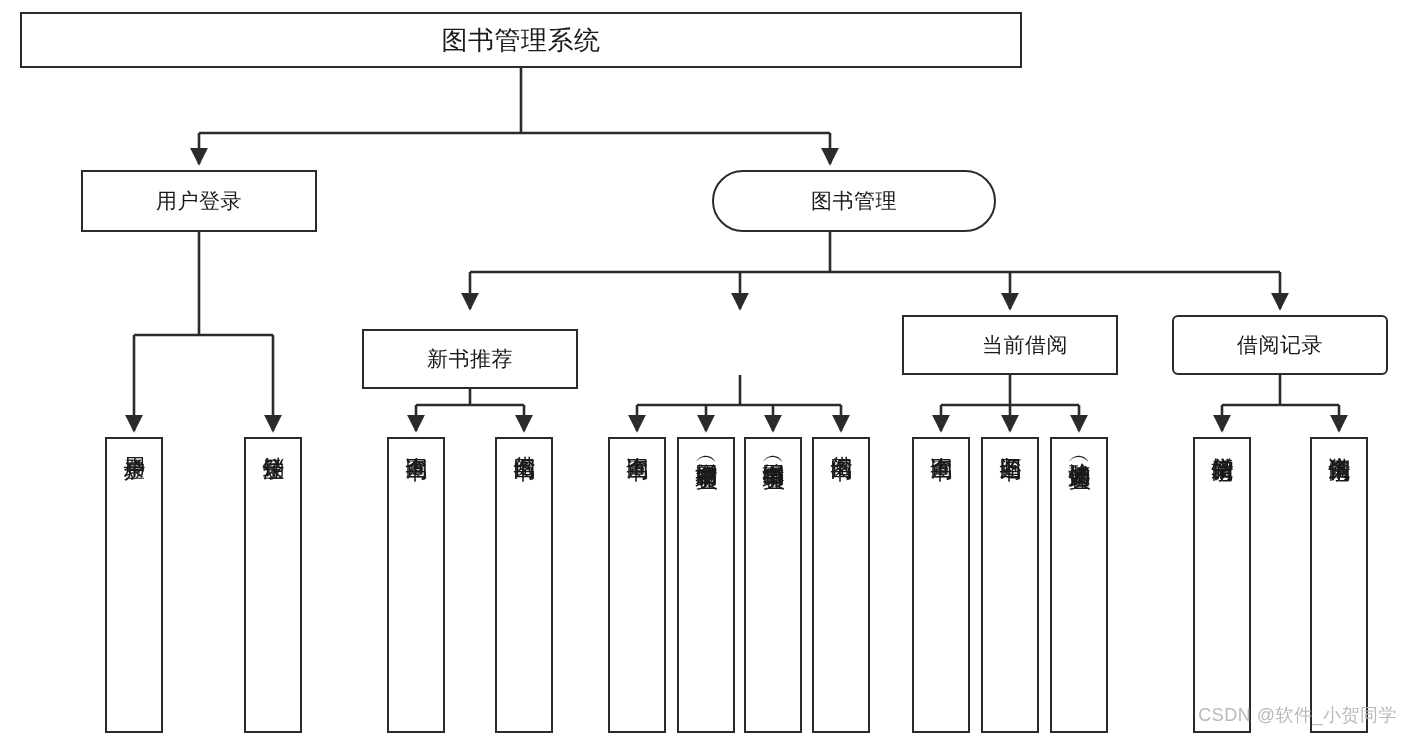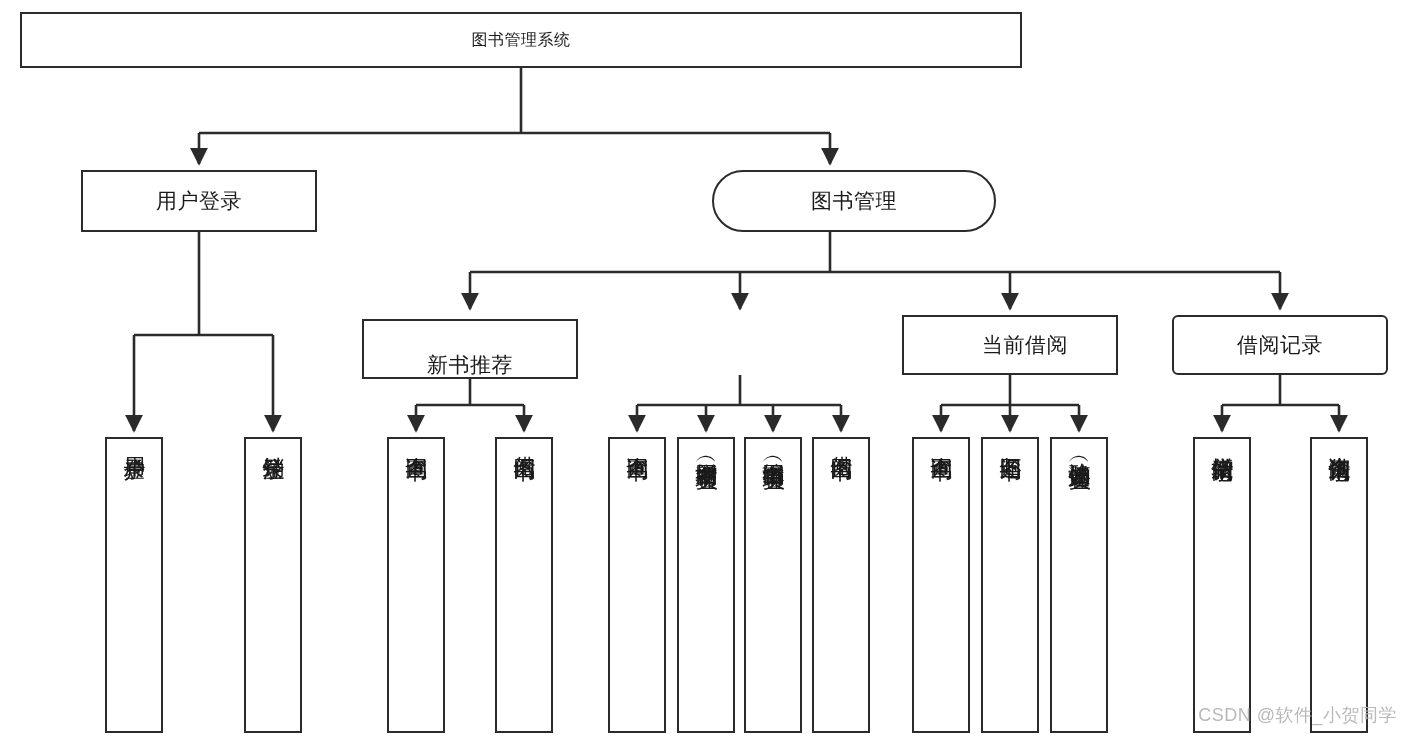"图书管理系统" .node.root .label { font-size: 16px -> 26px }
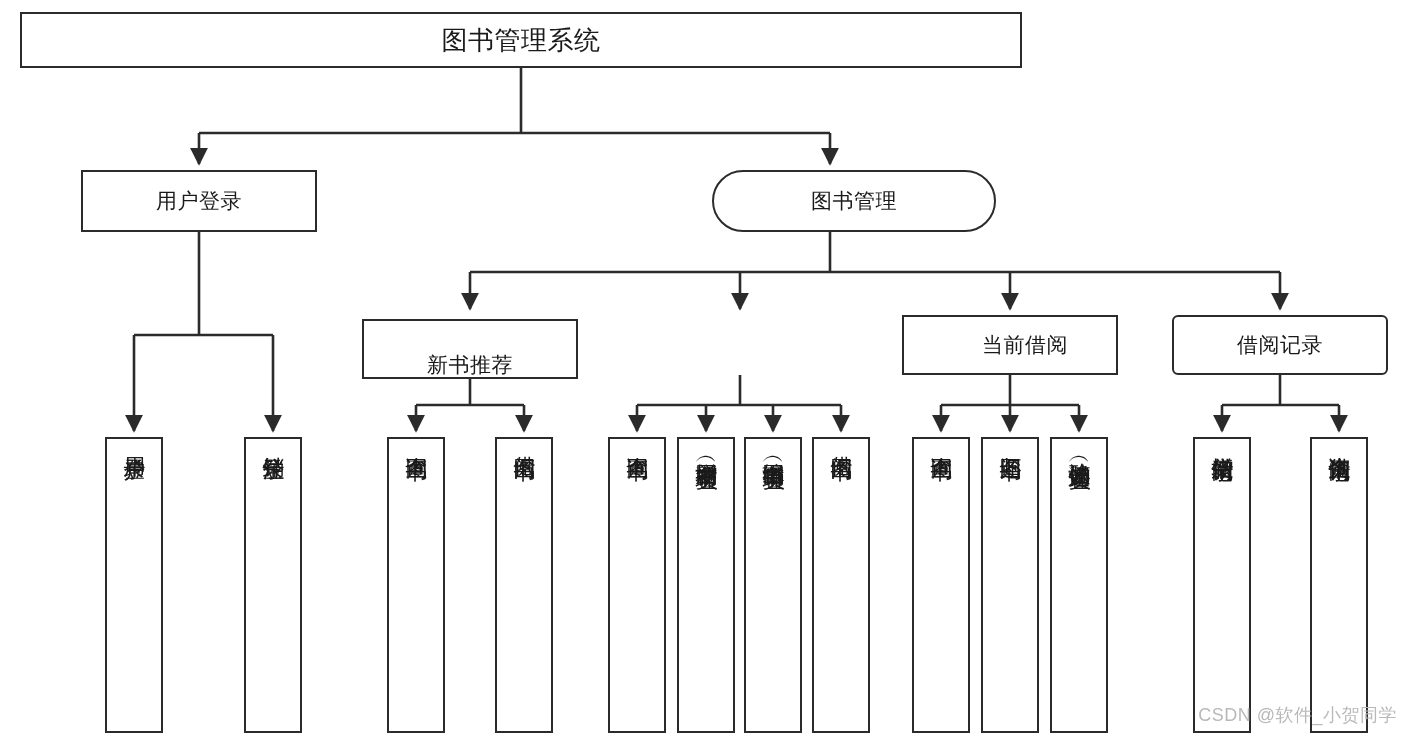"新书推荐" div.node { align-items: flex-end -> none; top: 319px -> 329px }
